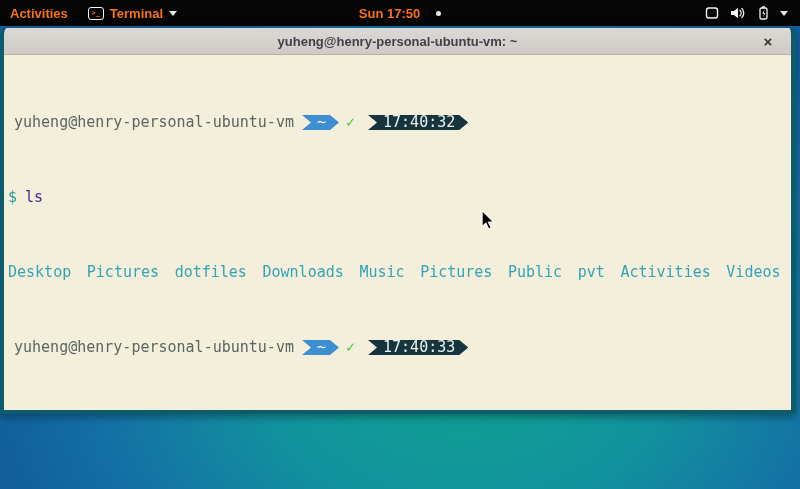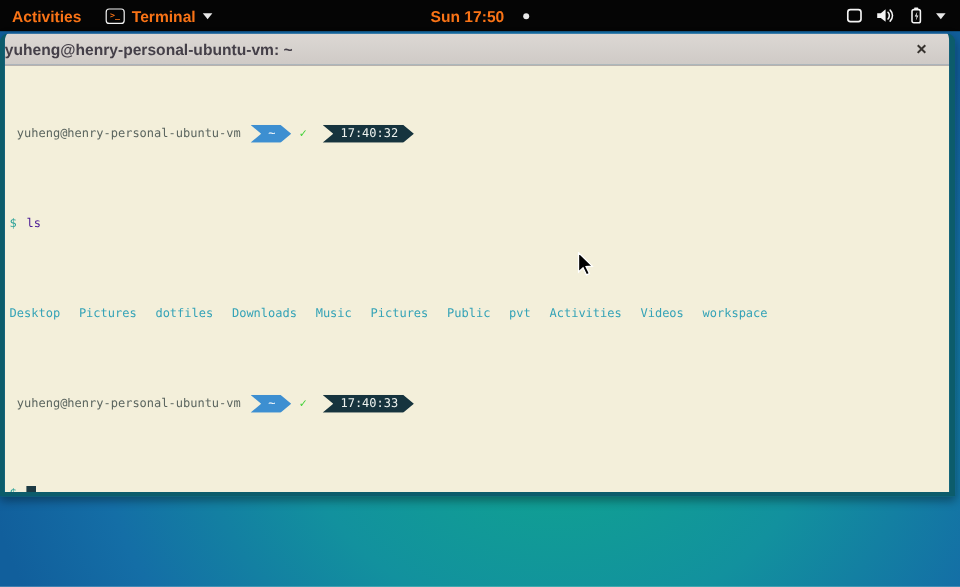"yuheng@henry-personal-ubuntu-vm: ~" .titlebar { justify-content: flex-start -> center }
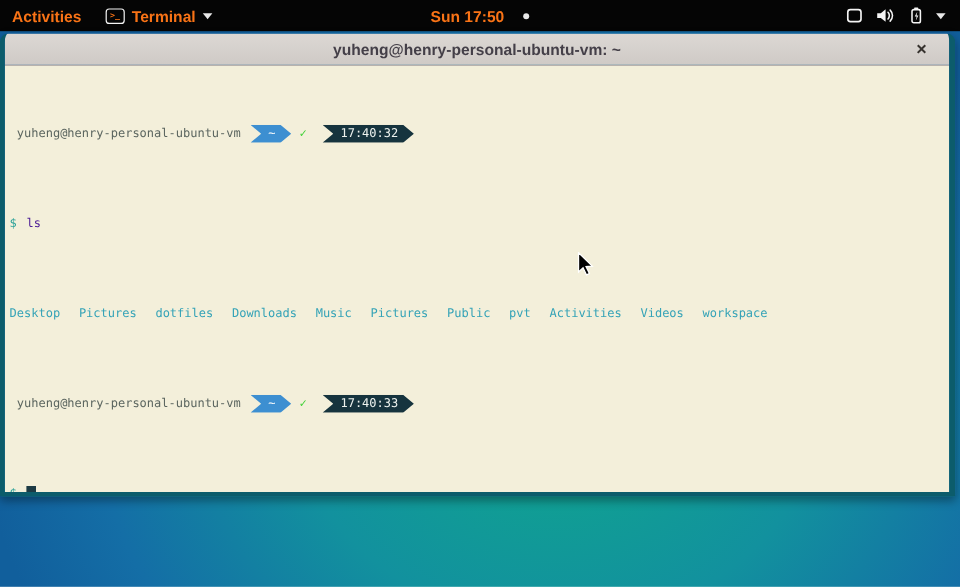"yuheng@henry-personal-ubuntu-vm" .term { font-size: 10px -> 15px; padding: 4px 0 0 2px -> 15px 0 0 2px }
